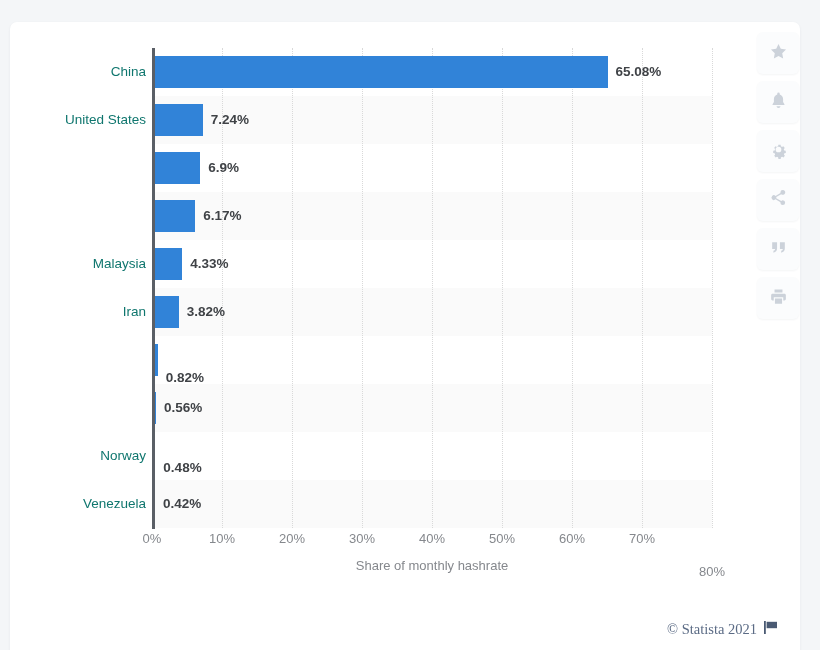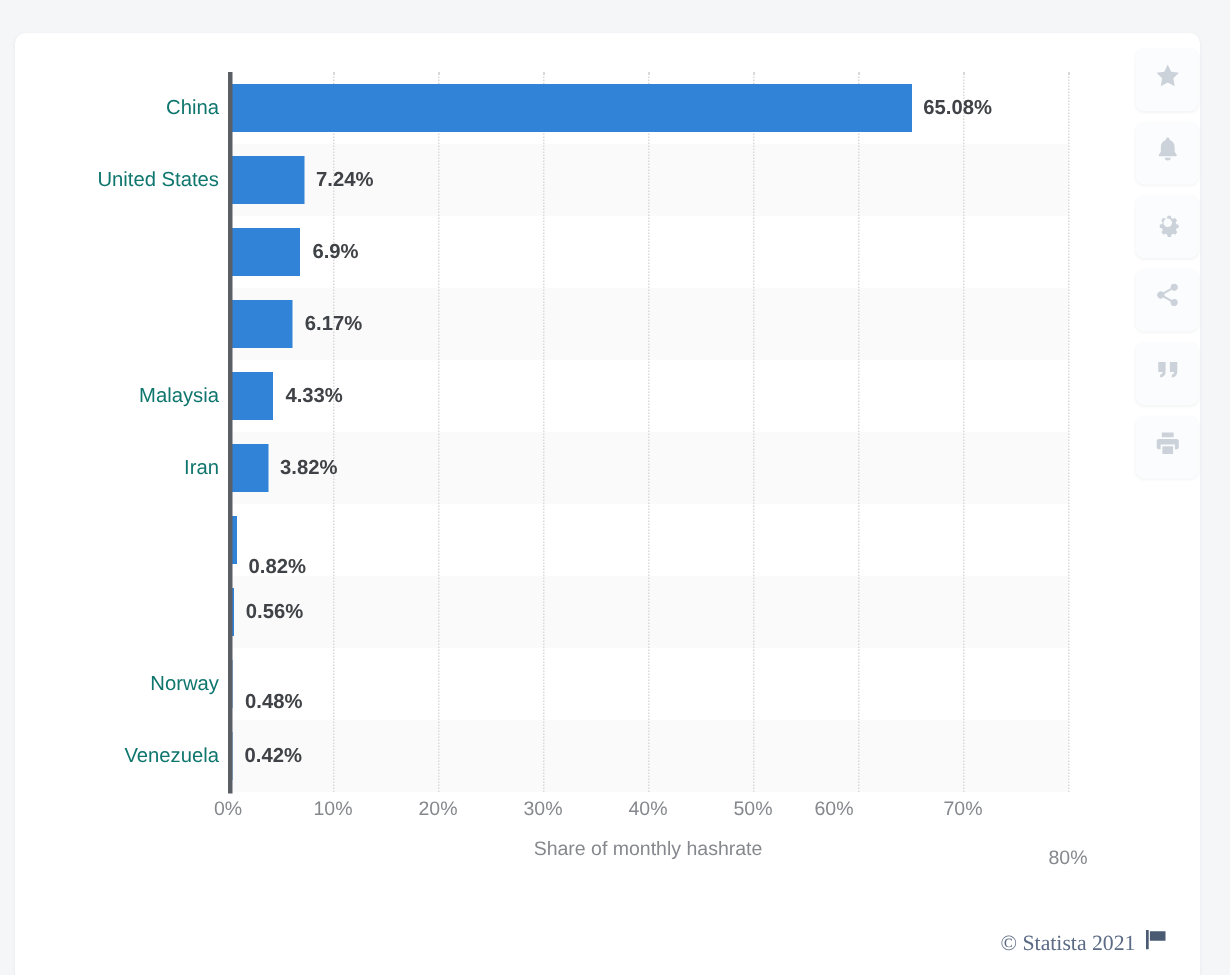"60%" div.xtick { left: 404px -> 420px }
